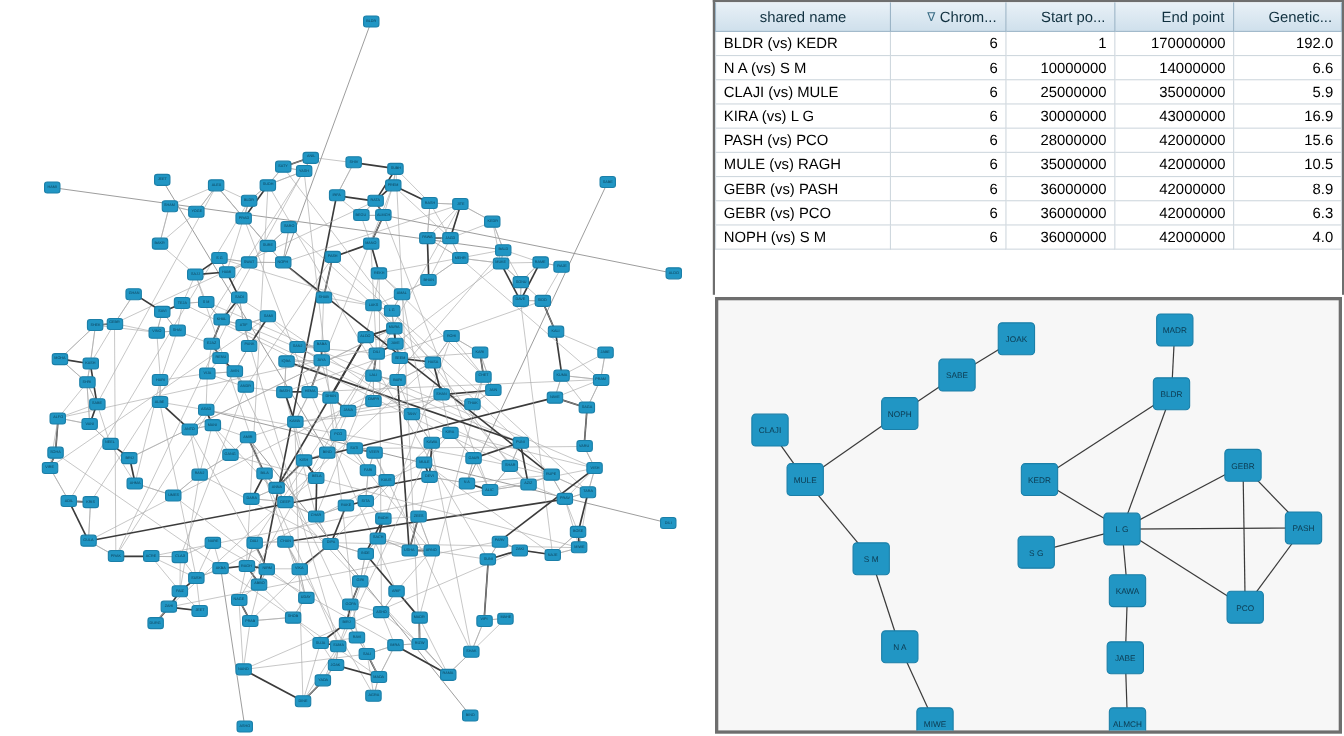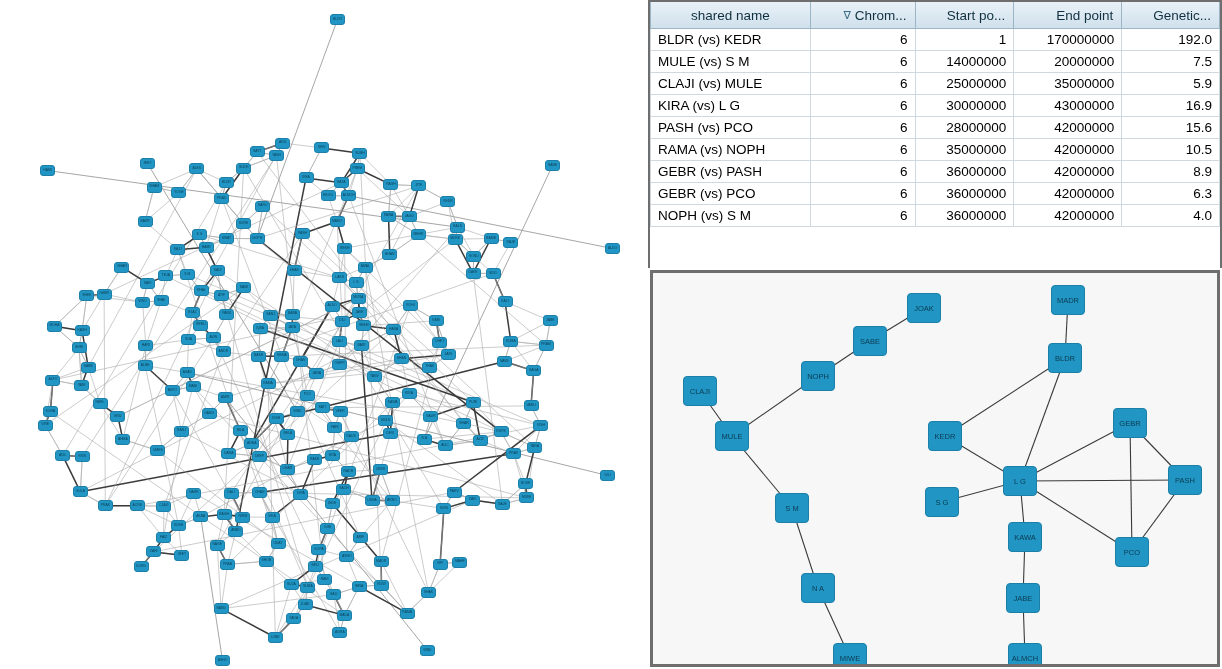"N A (vs) S M" tr { html: none -> <tr> <td>N A (vs) S M</td> <td>6</td> <td>10000000</td> <td>14000000</td> <td>6.6</td> </tr> }
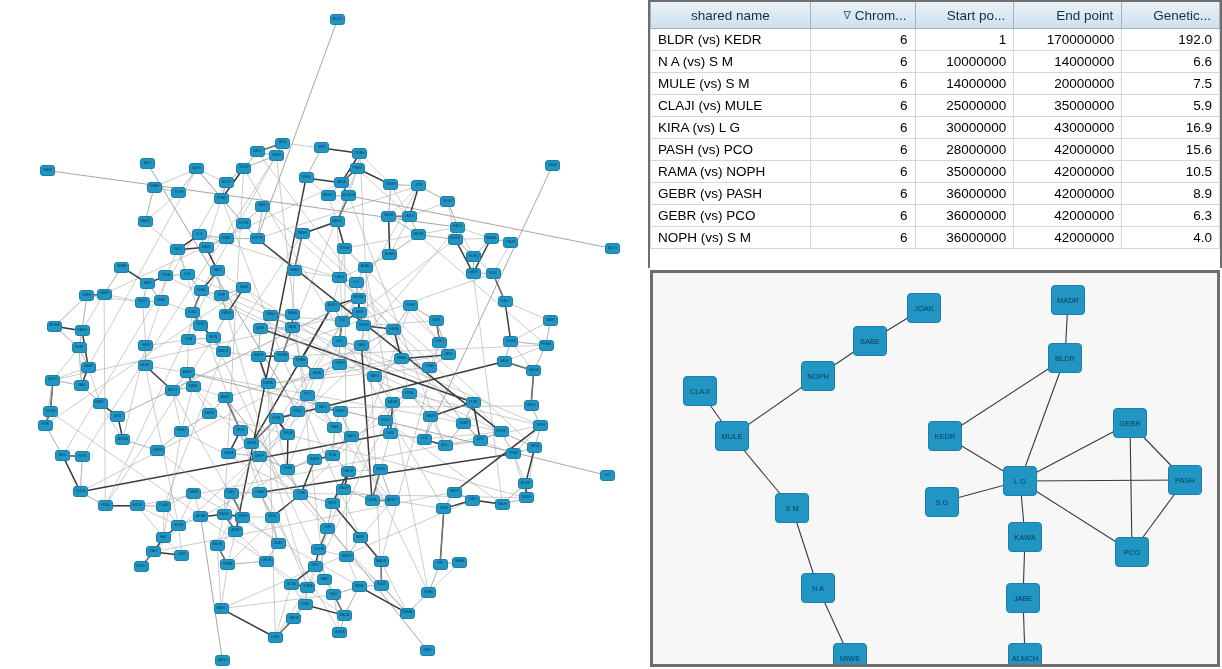"MULE (vs) S M" tr { html: <tr> <td>MULE (vs) S M</td> <td>6</td> <td>14000000</td> <td>20000000</td> <td>7.5</td> </tr> -> none }
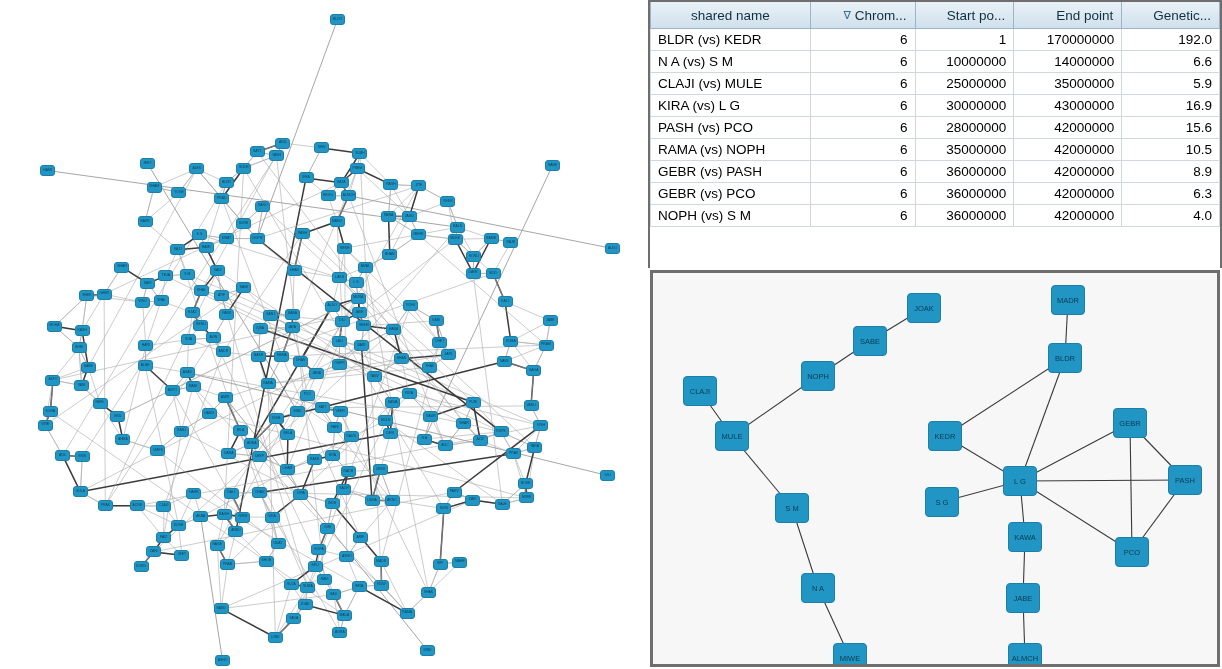"RAMA (vs) NOPH" td { text: RAMA (vs) NOPH -> MULE (vs) RAGH }
